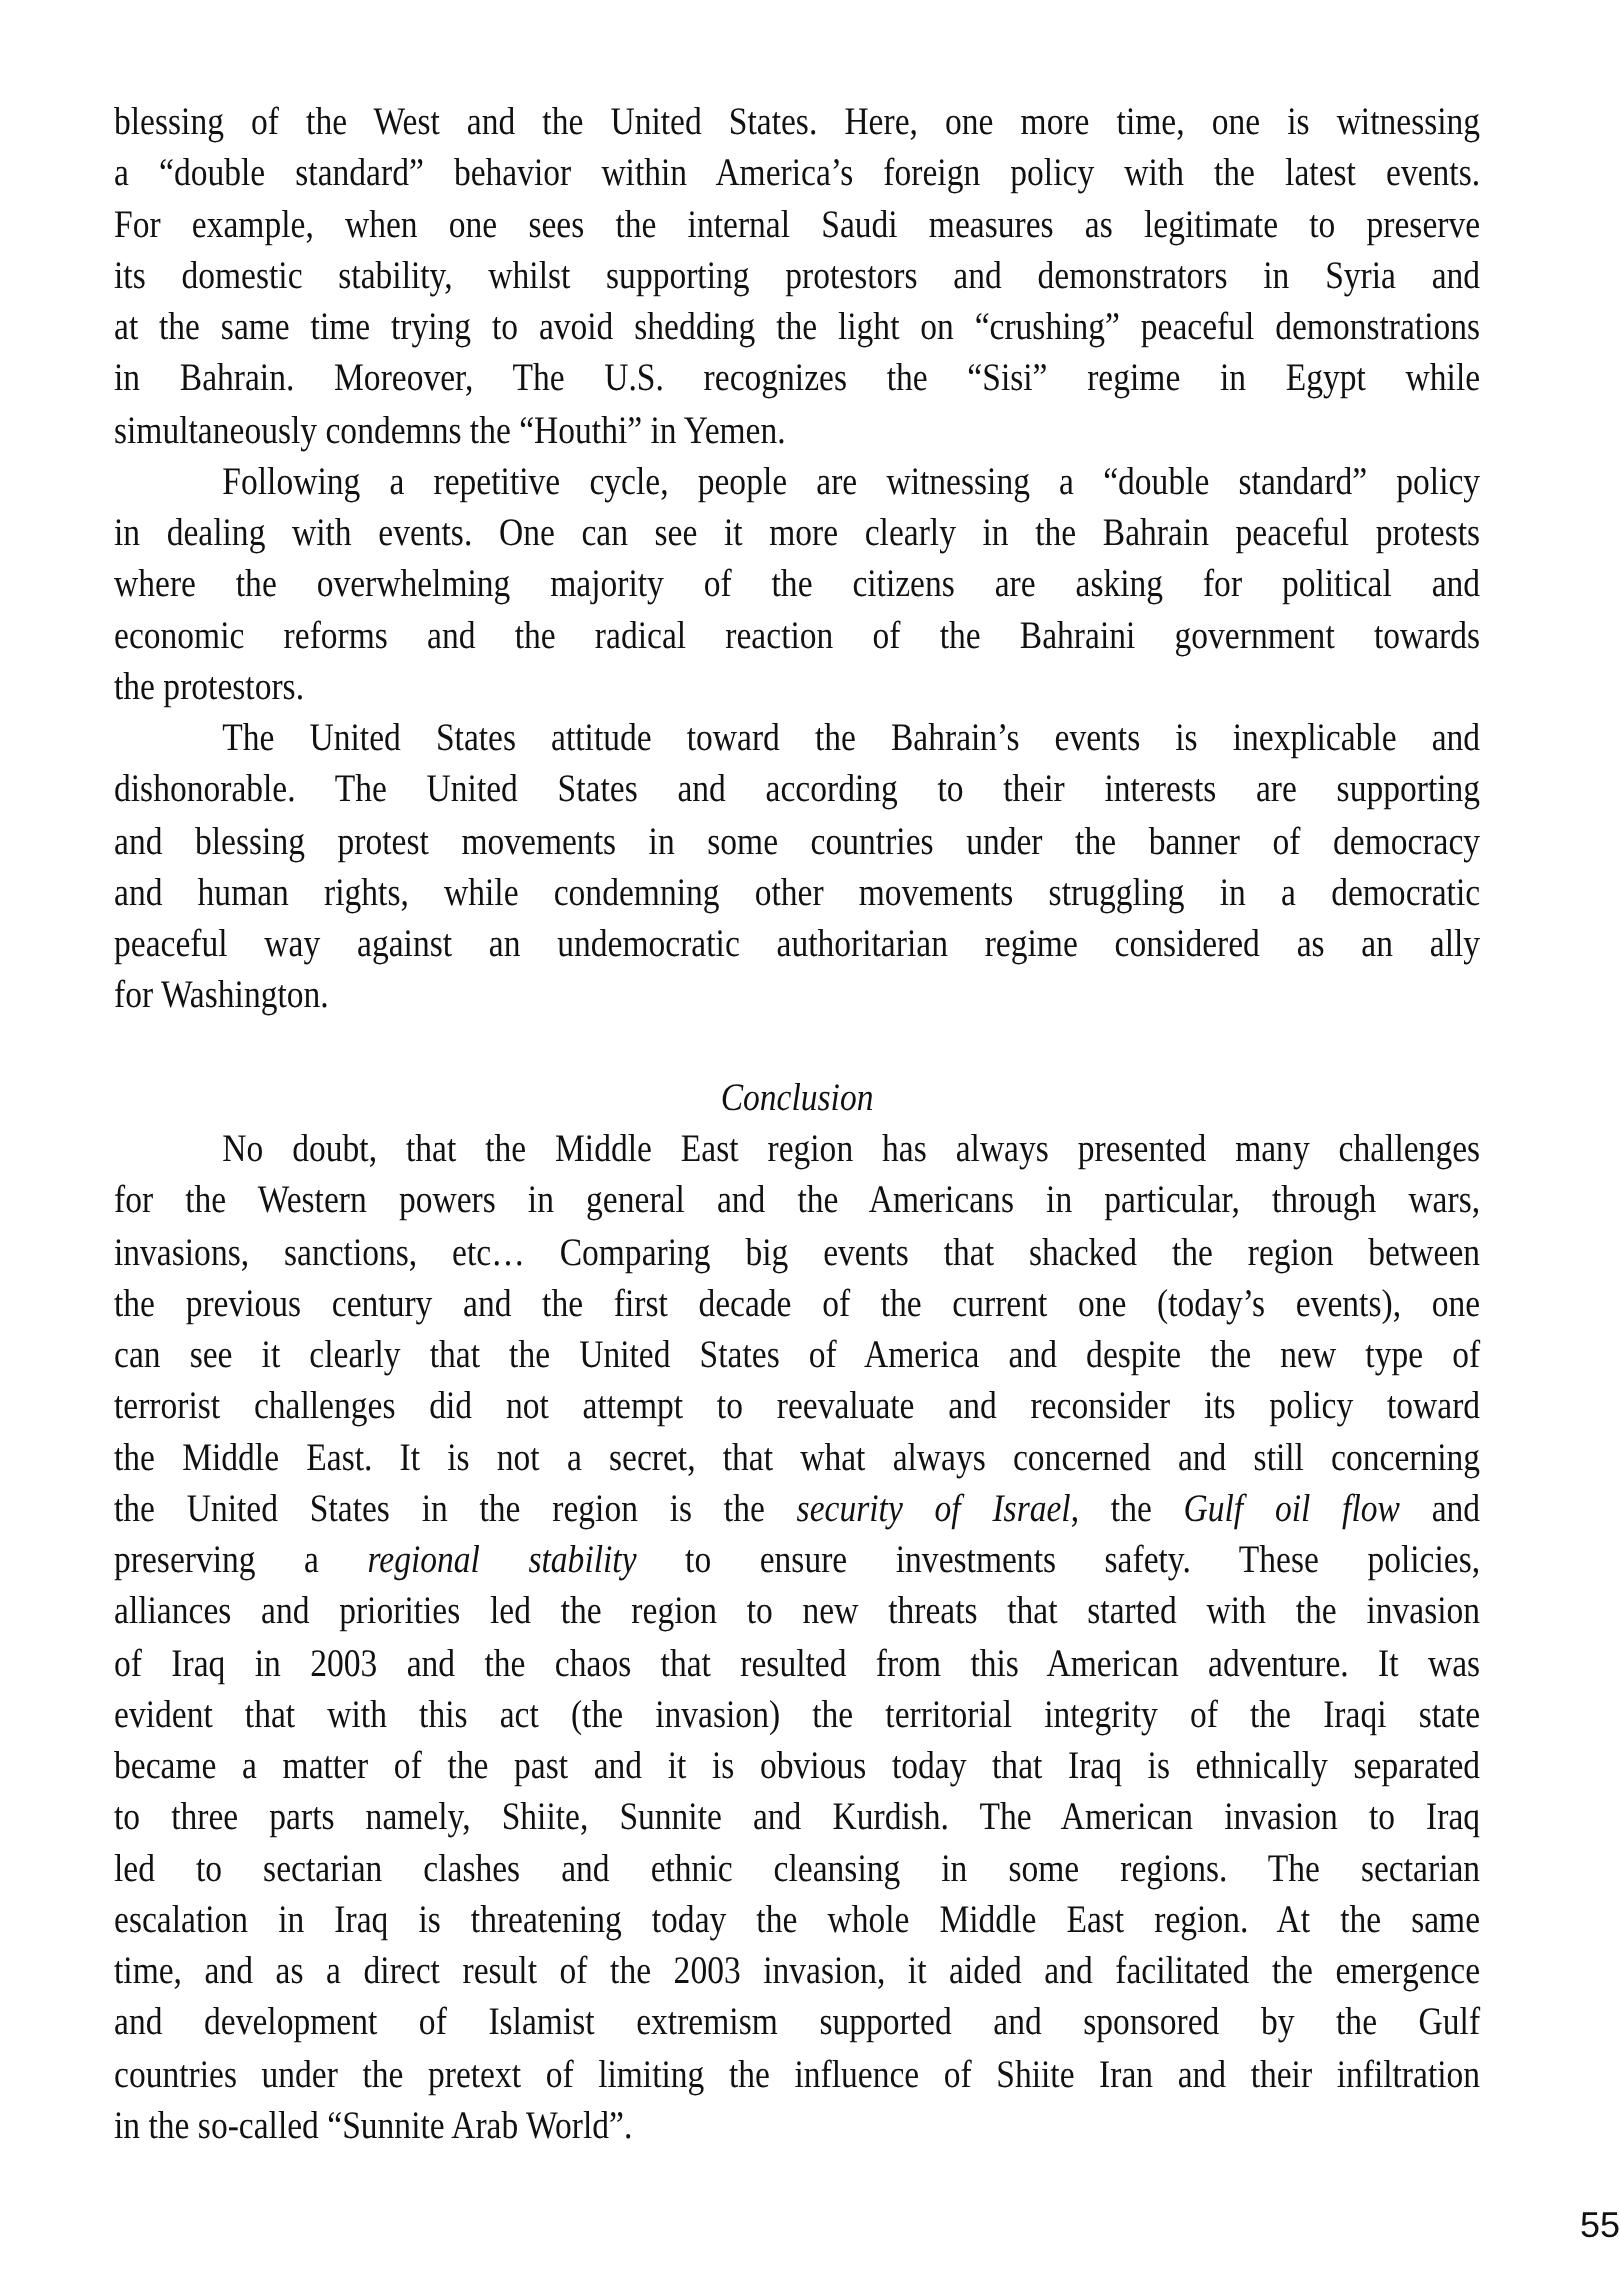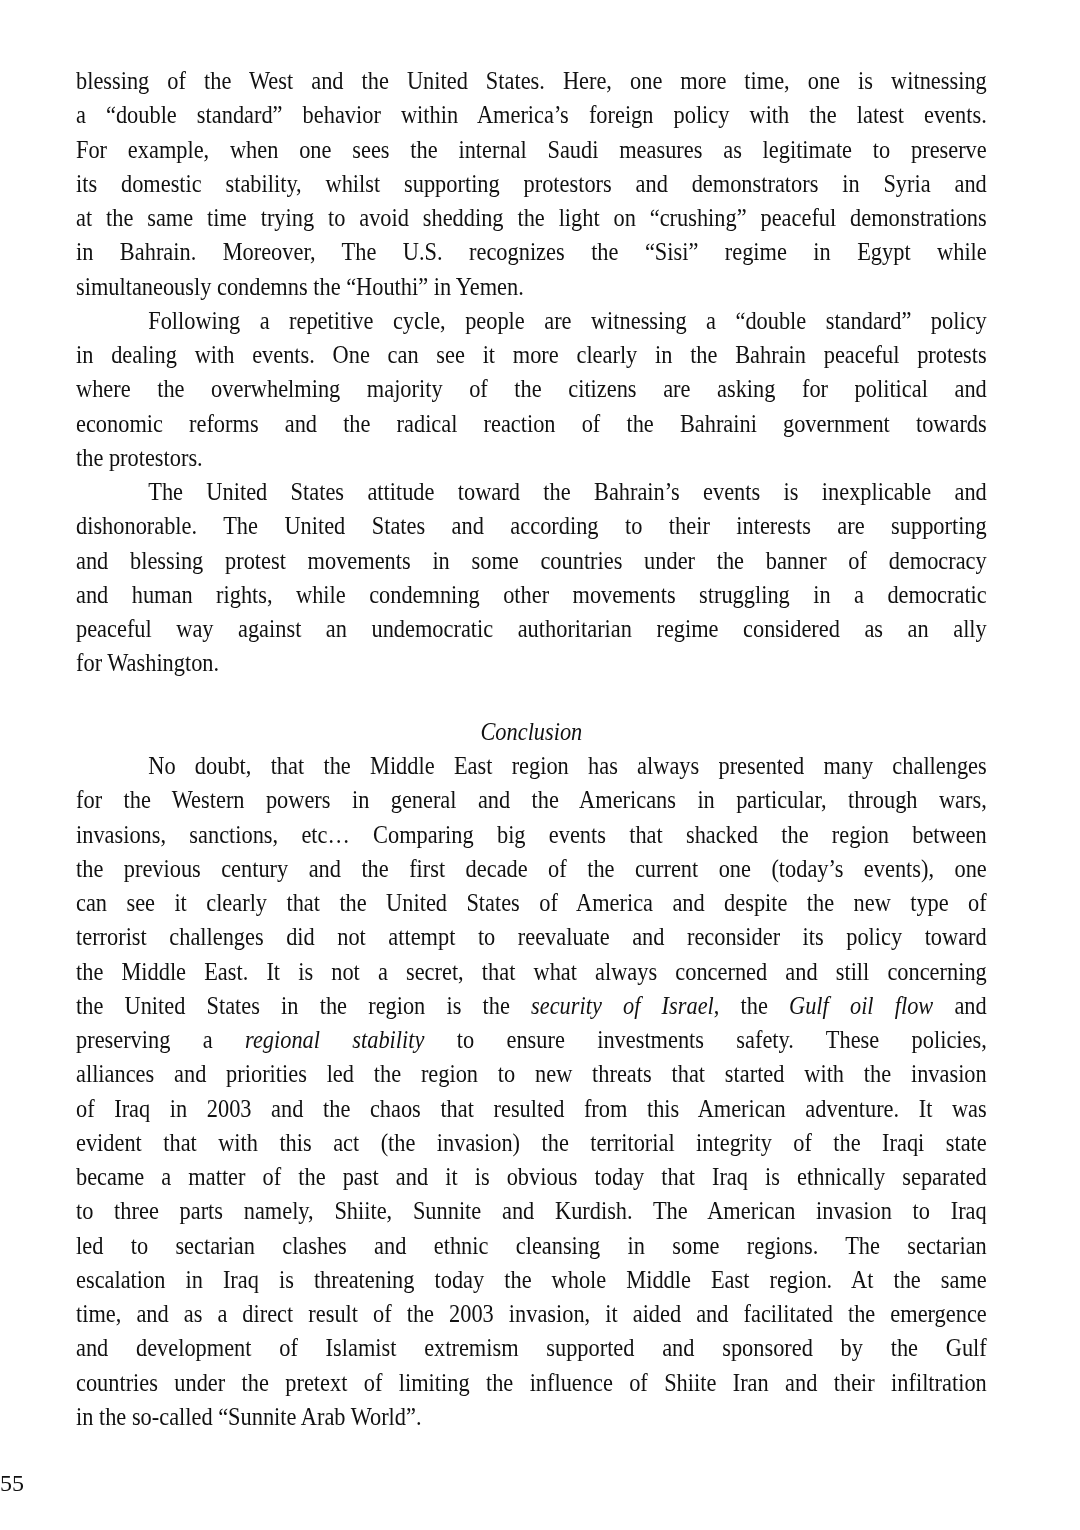"55" .page-number { font-family: Liberation Serif, serif -> Liberation Sans, sans-serif; text-align: left -> right }
